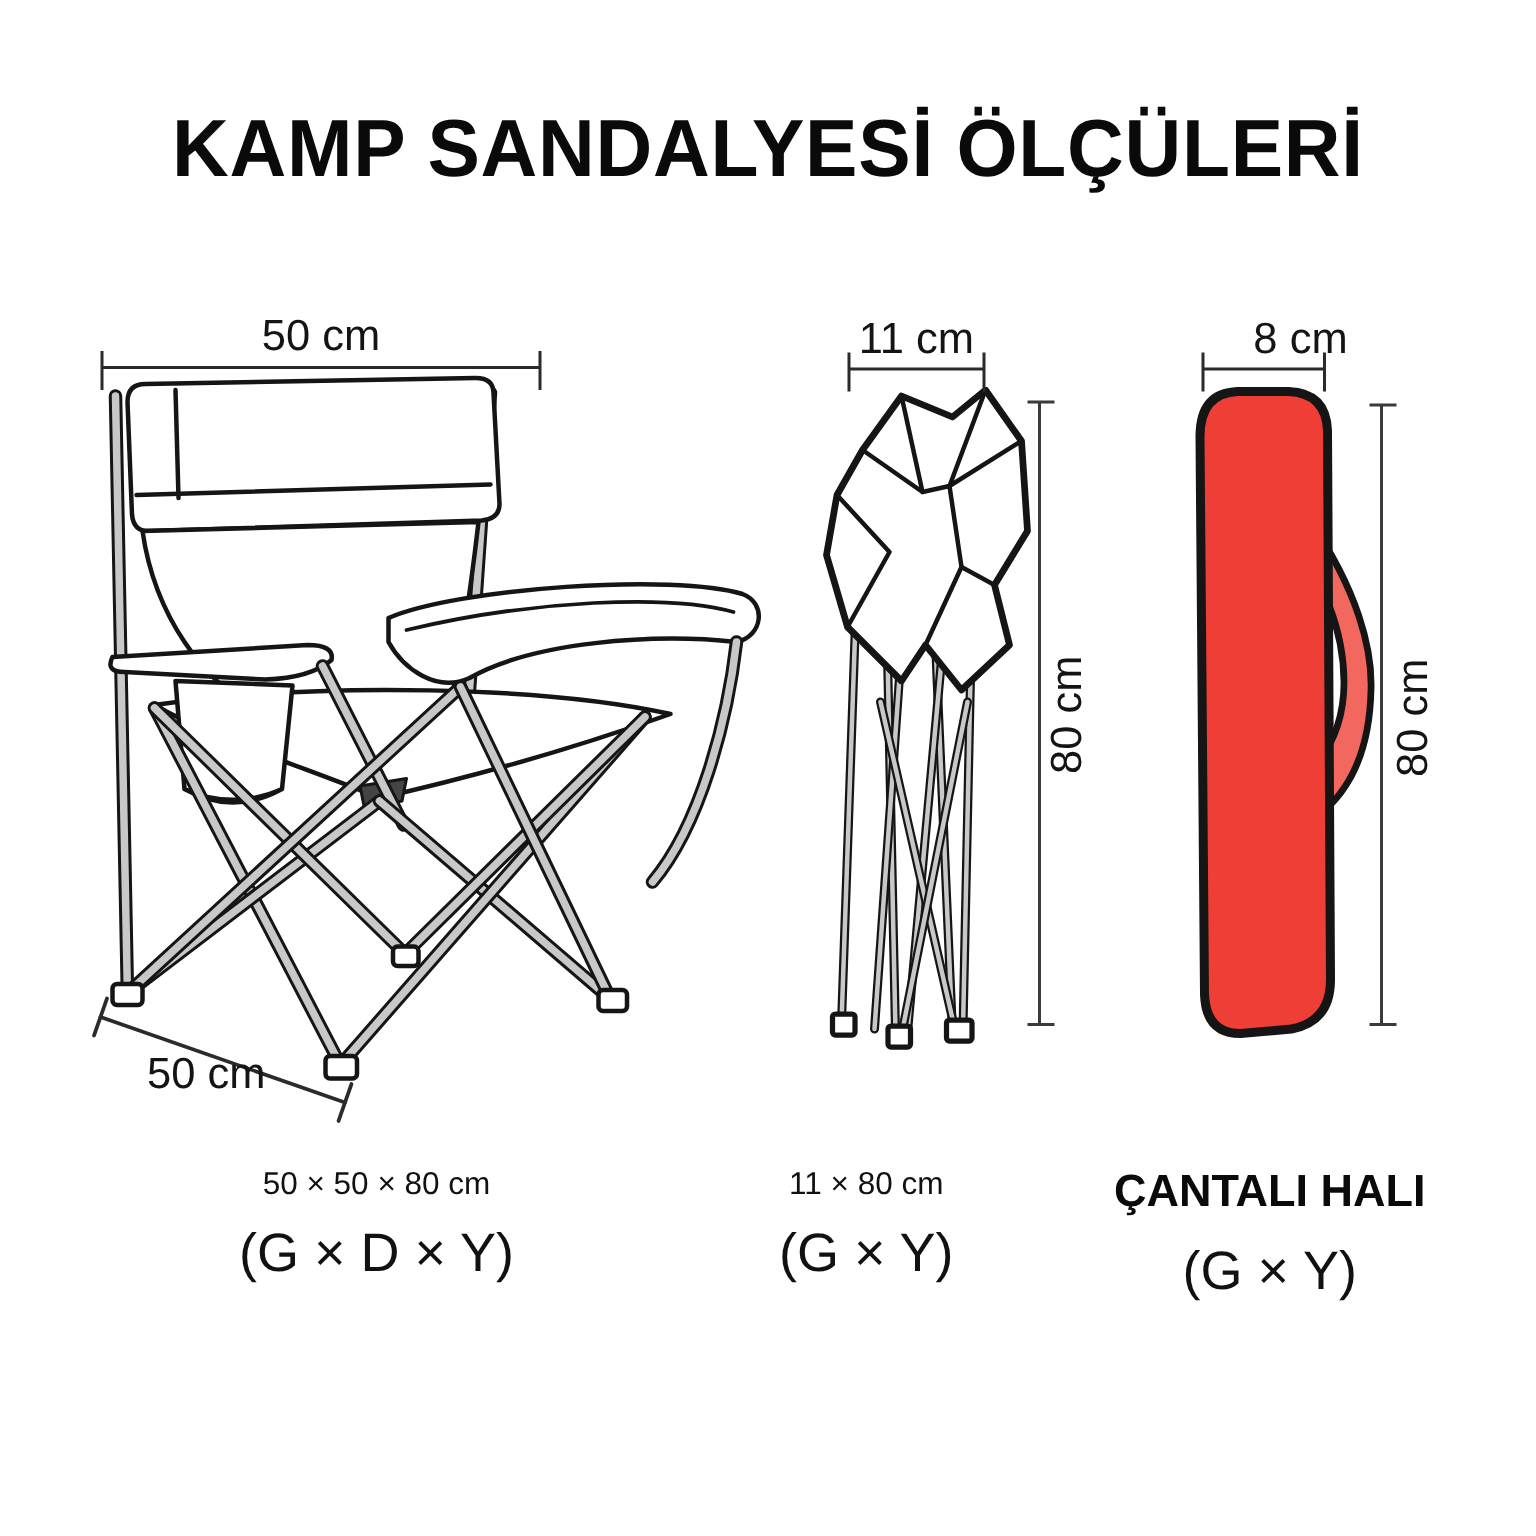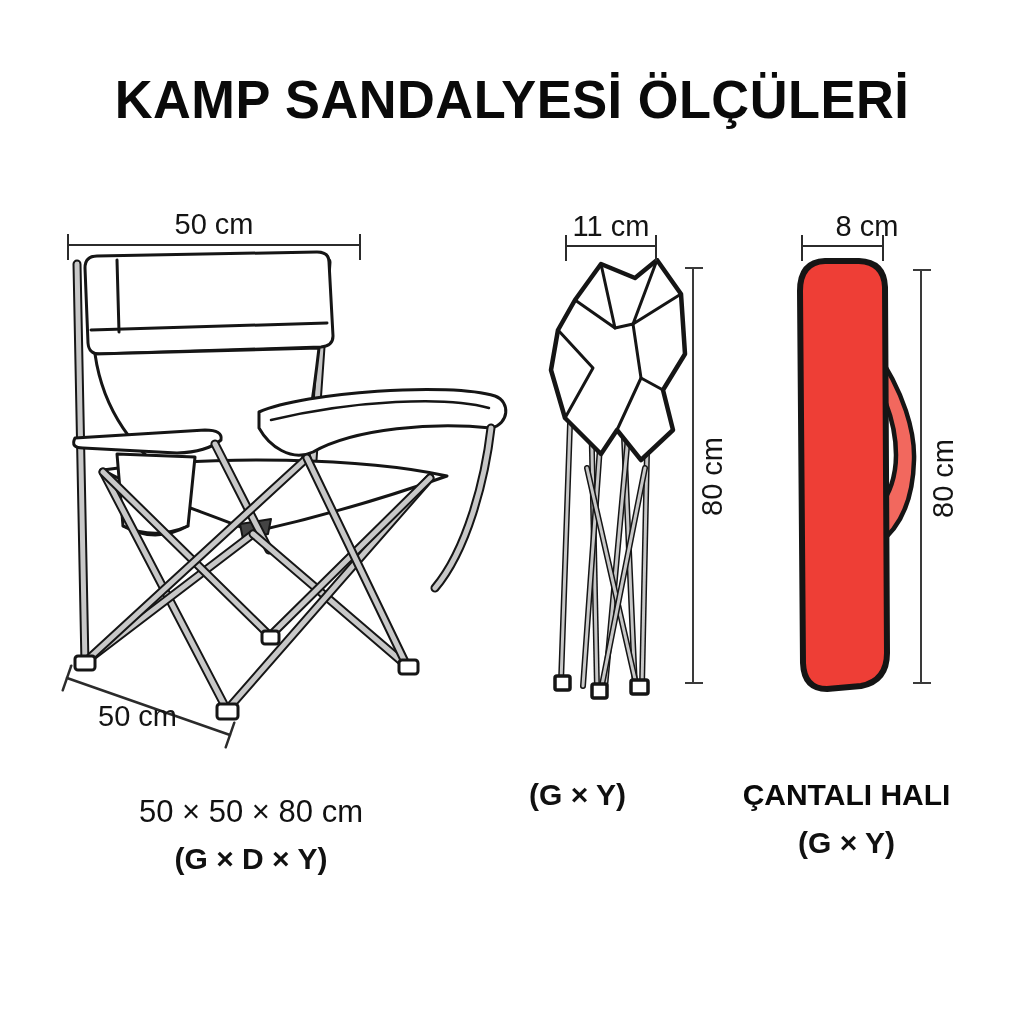"50 × 50 × 80" .caption .size { font-size: 31px -> 21px; margin: 16px 0 12px 0 -> 0 0 12px 0 }
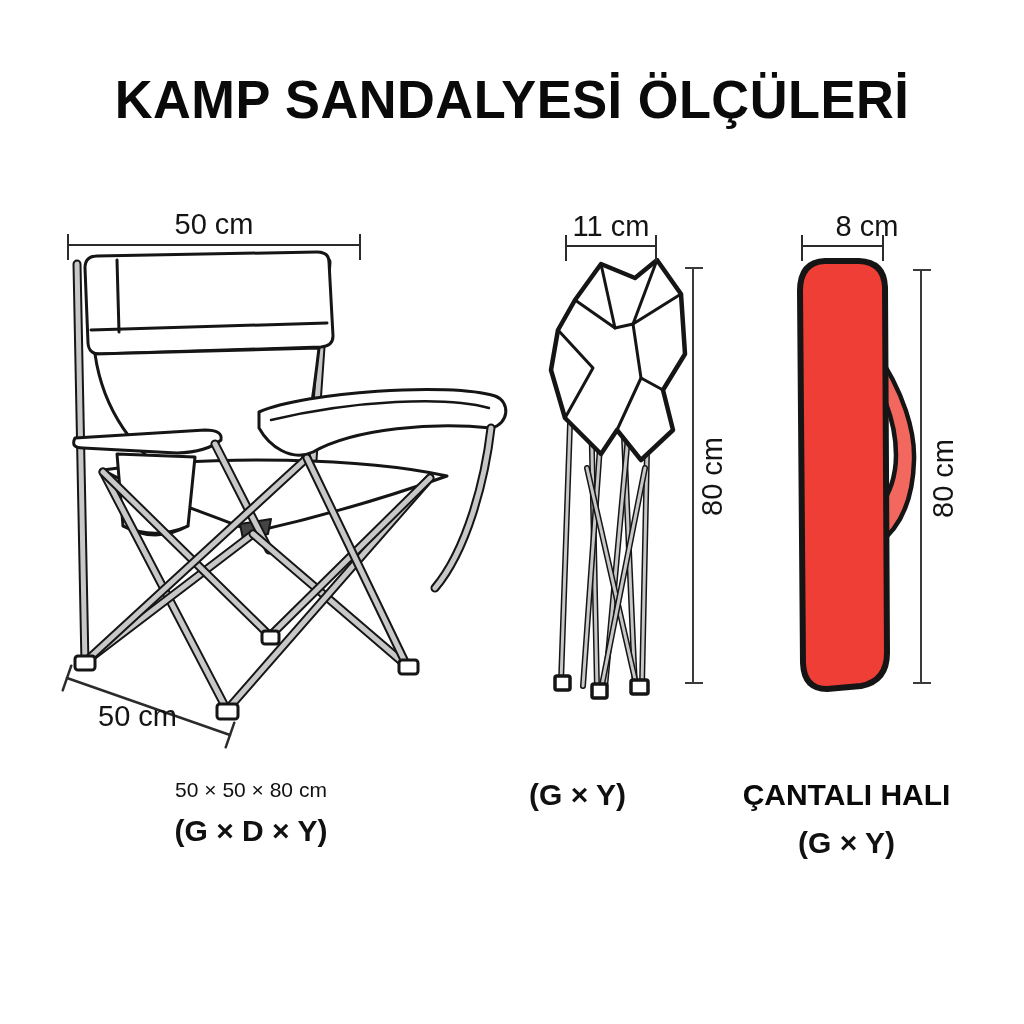"11 × 80 cm" p.size { html: none -> <p>11 × 80 cm</p> }
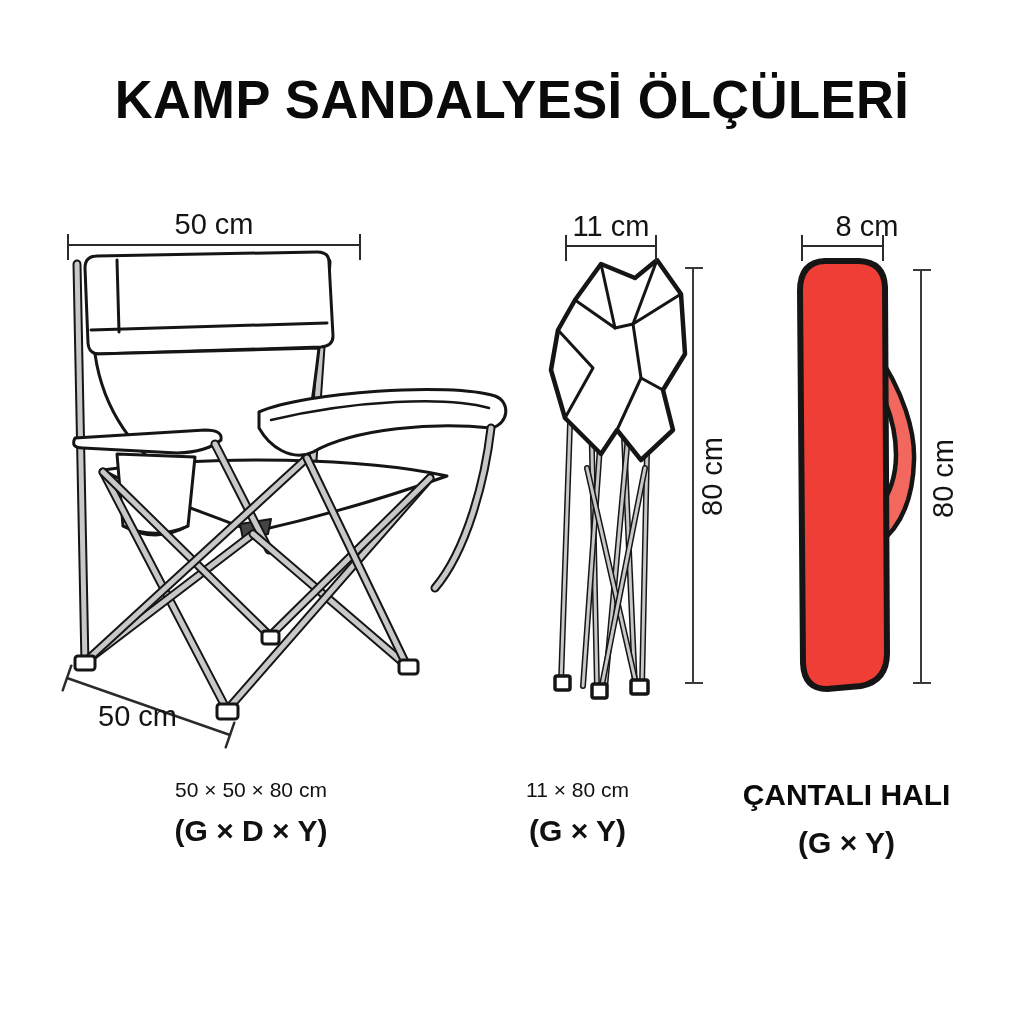"(G × D × Y)" .caption .axes { font-size: 30px -> 36px; font-weight: 700 -> 400 }
